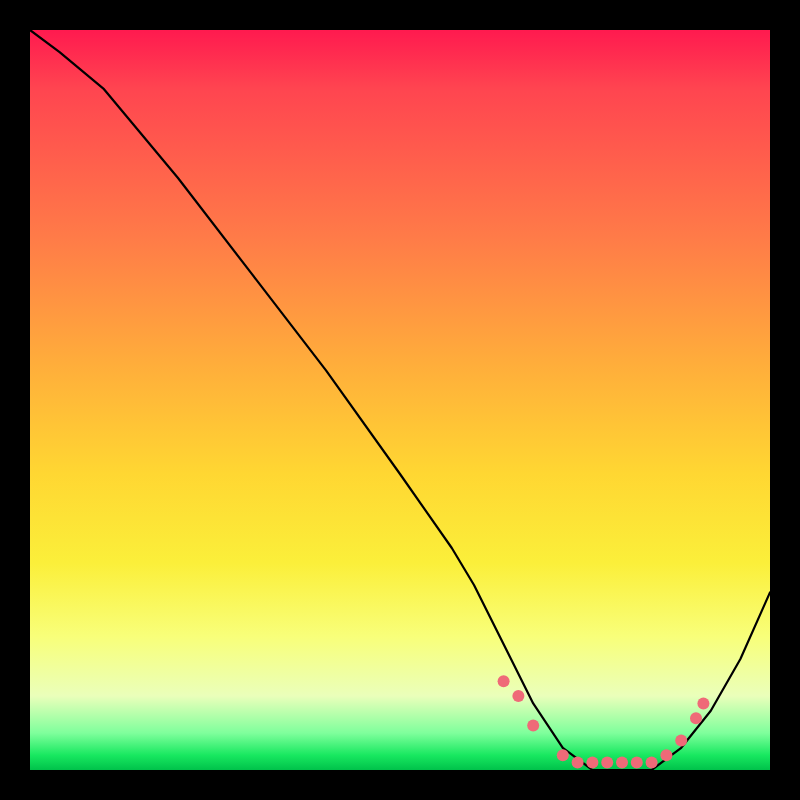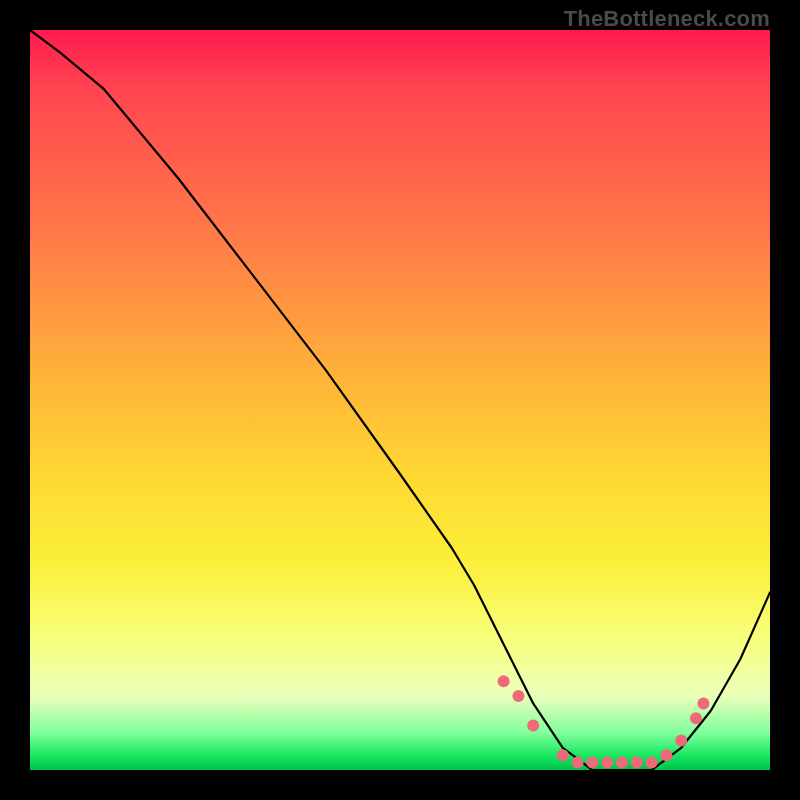"TheBottleneck.com" div.watermark { html: <div>TheBottleneck.com</div> -> none }
